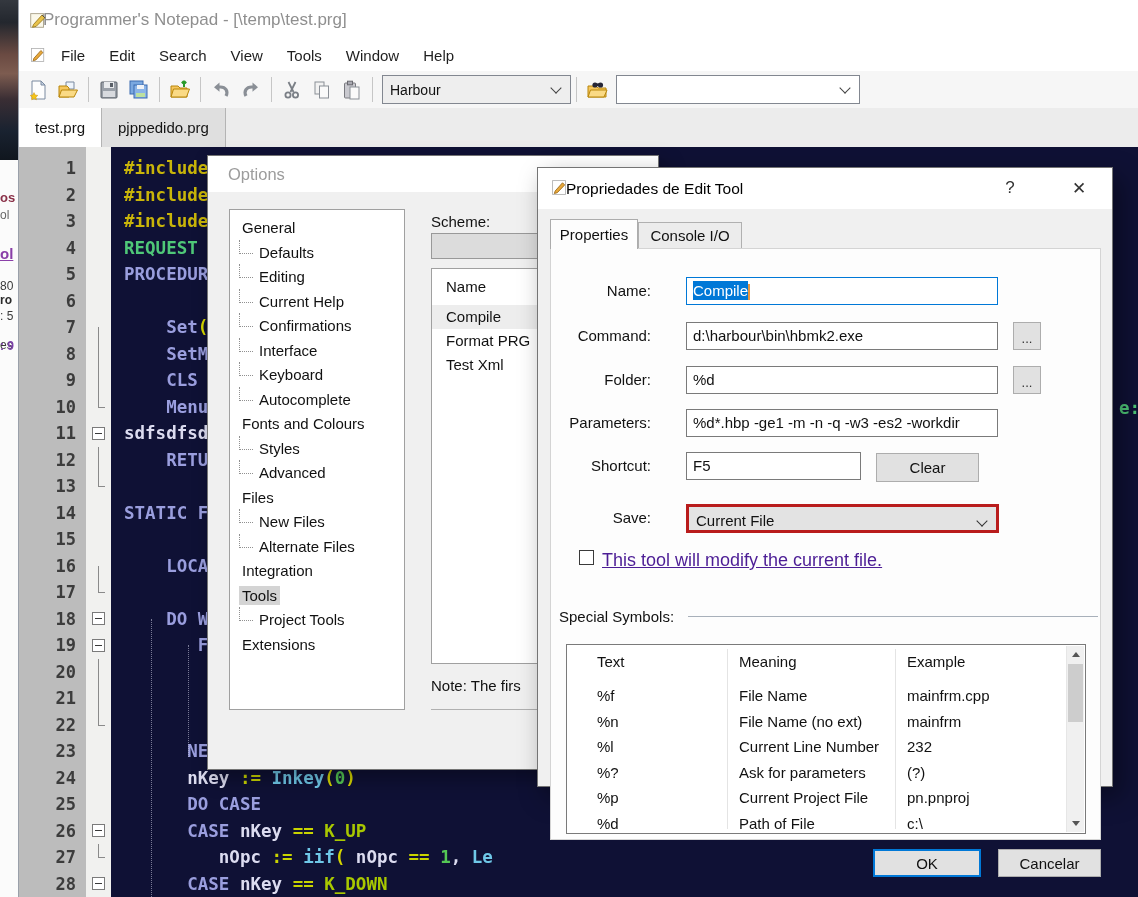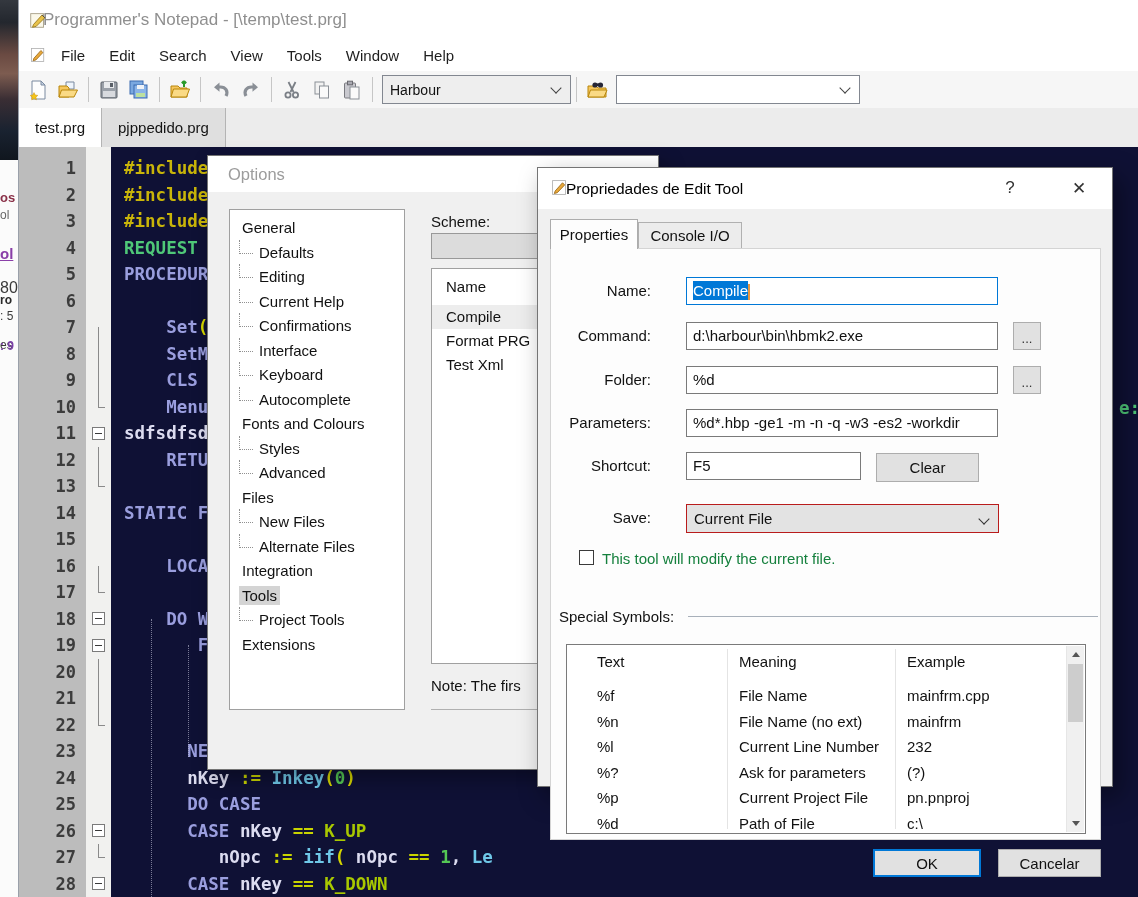"80" div.abs { font-size: 16px -> 12px }
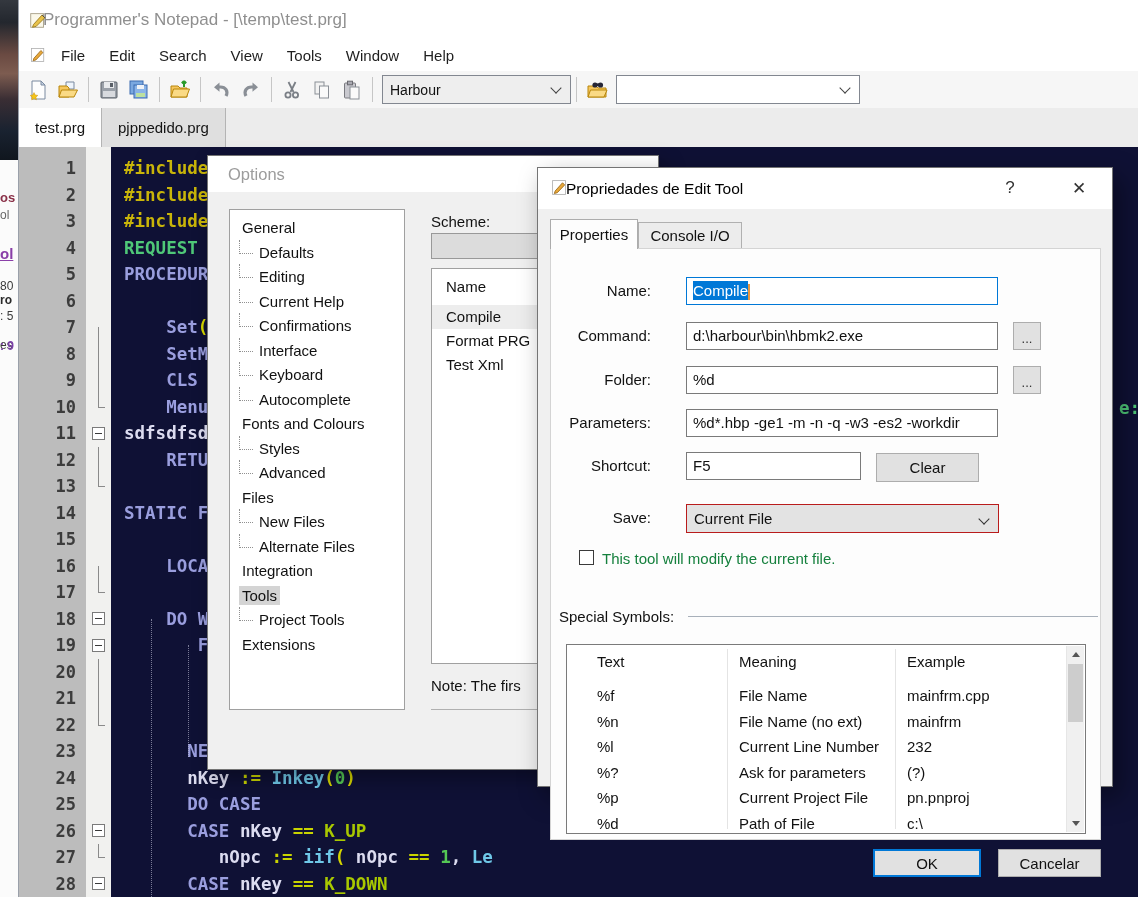"Current File" .savecombo { border: 1px solid #b91c1c -> 3px solid #b91c1c }
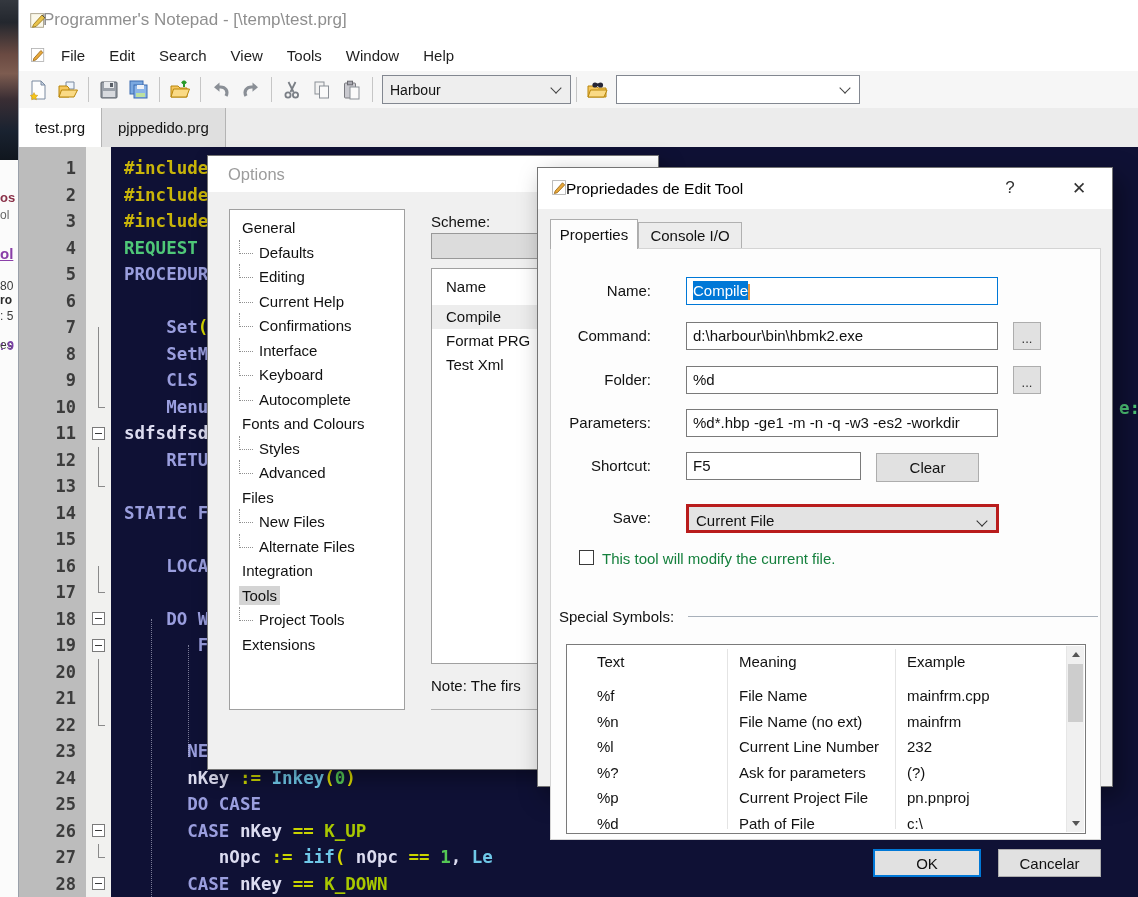"This tool will modify the" .cblabel { color: #15803d -> #4c1d95; font-size: 15px -> 18px; text-decoration: none -> underline }
